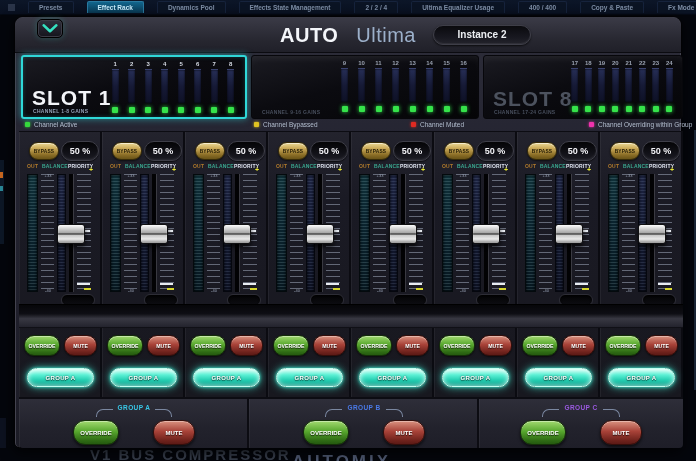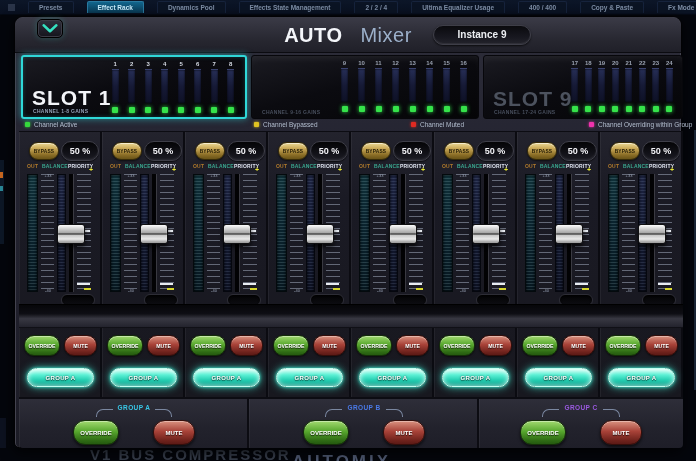"Mixer" span.t-light { text: Mixer -> Ultima }
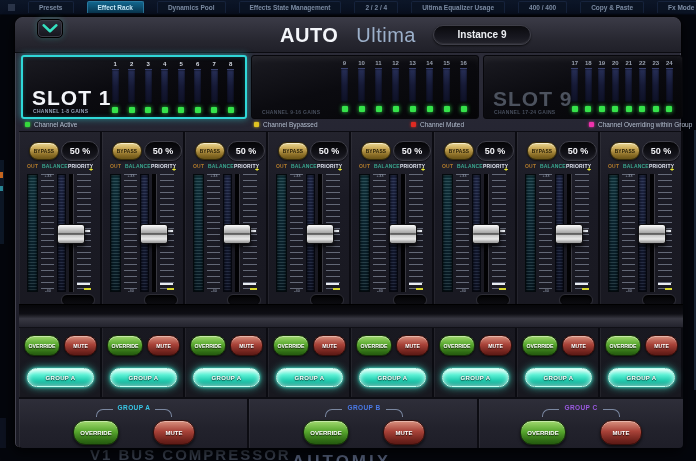"Instance 9" button.instance-pill { text: 9 -> 2 }
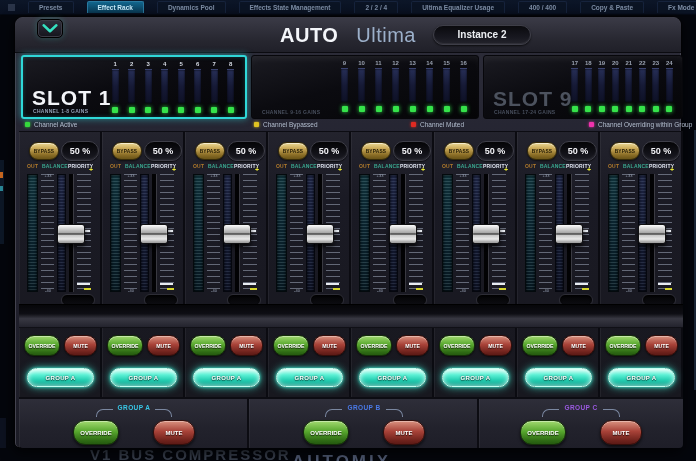"SLOT 9" div.slot-name { text: 9 -> 8 }
